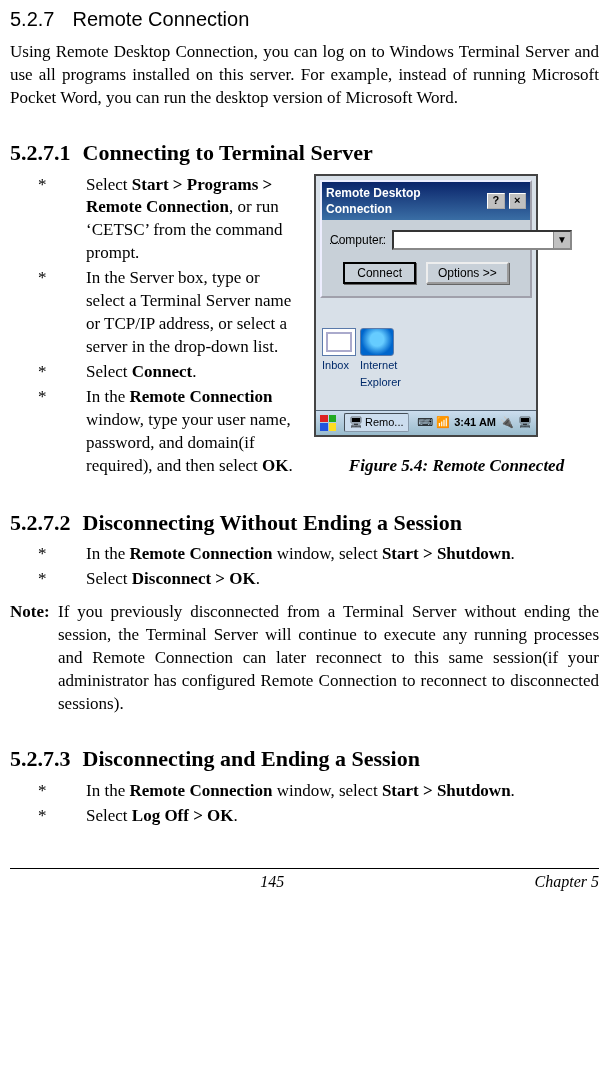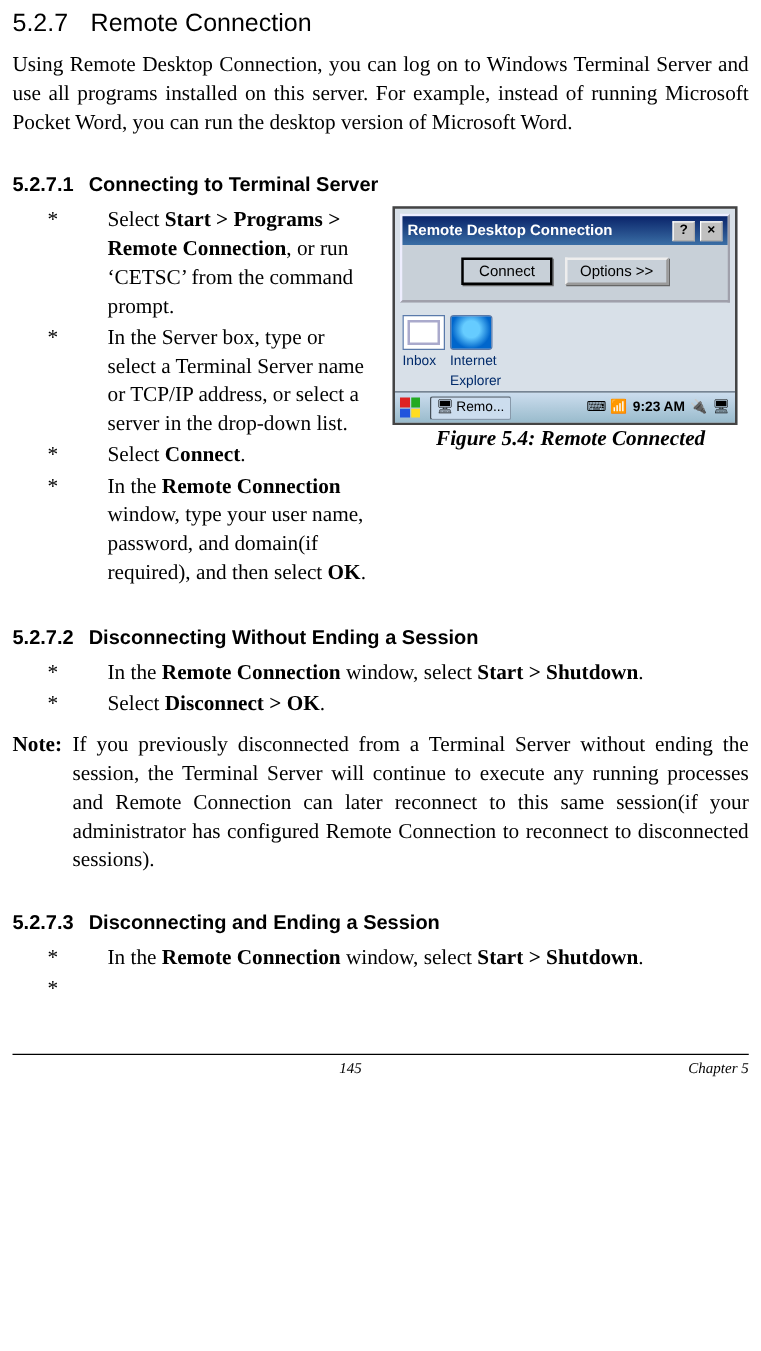"5.2.7.1 Connecting to Terminal Server" h3.subsection { font-family: Liberation Sans, sans-serif -> Liberation Serif, serif; font-size: 16px -> 22px }
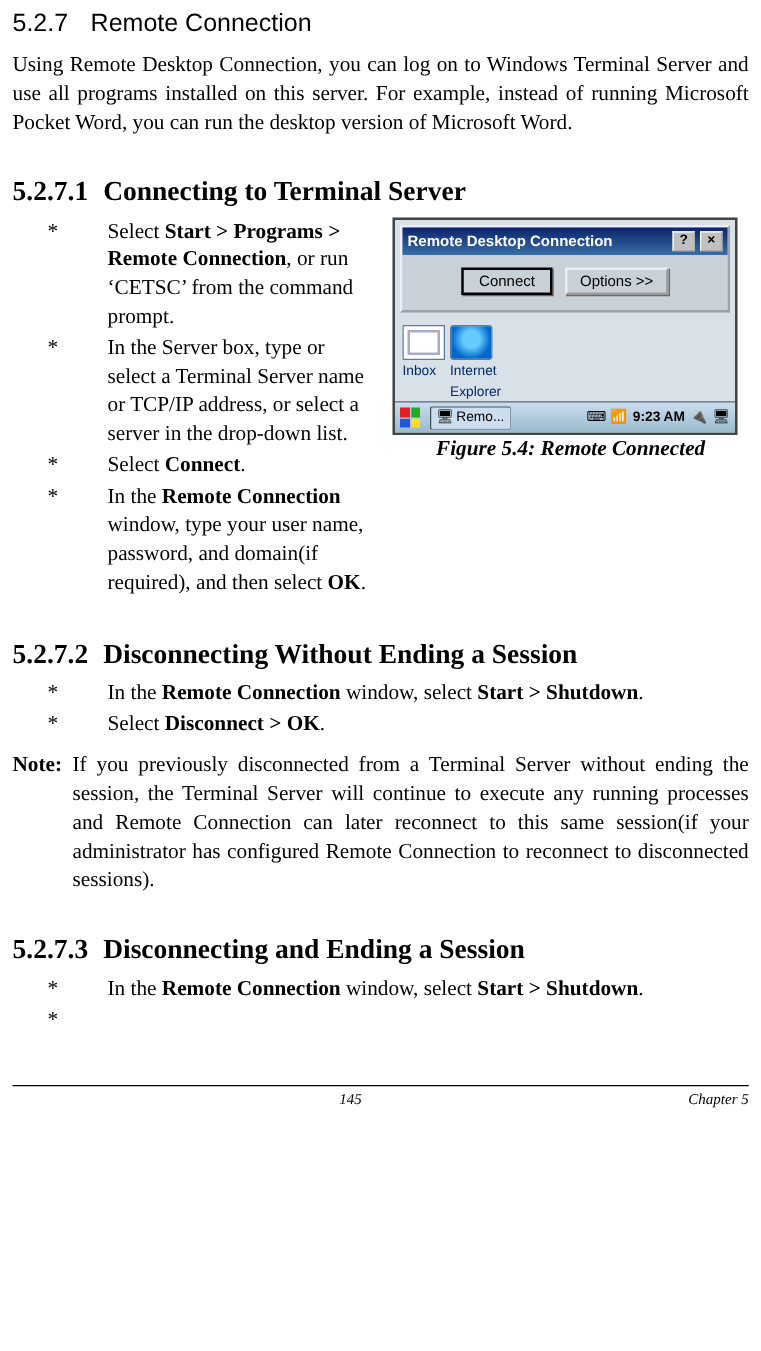"Remote Desktop Connection" .shot-outer { gap: none -> 20px; width: 276px -> 224px }
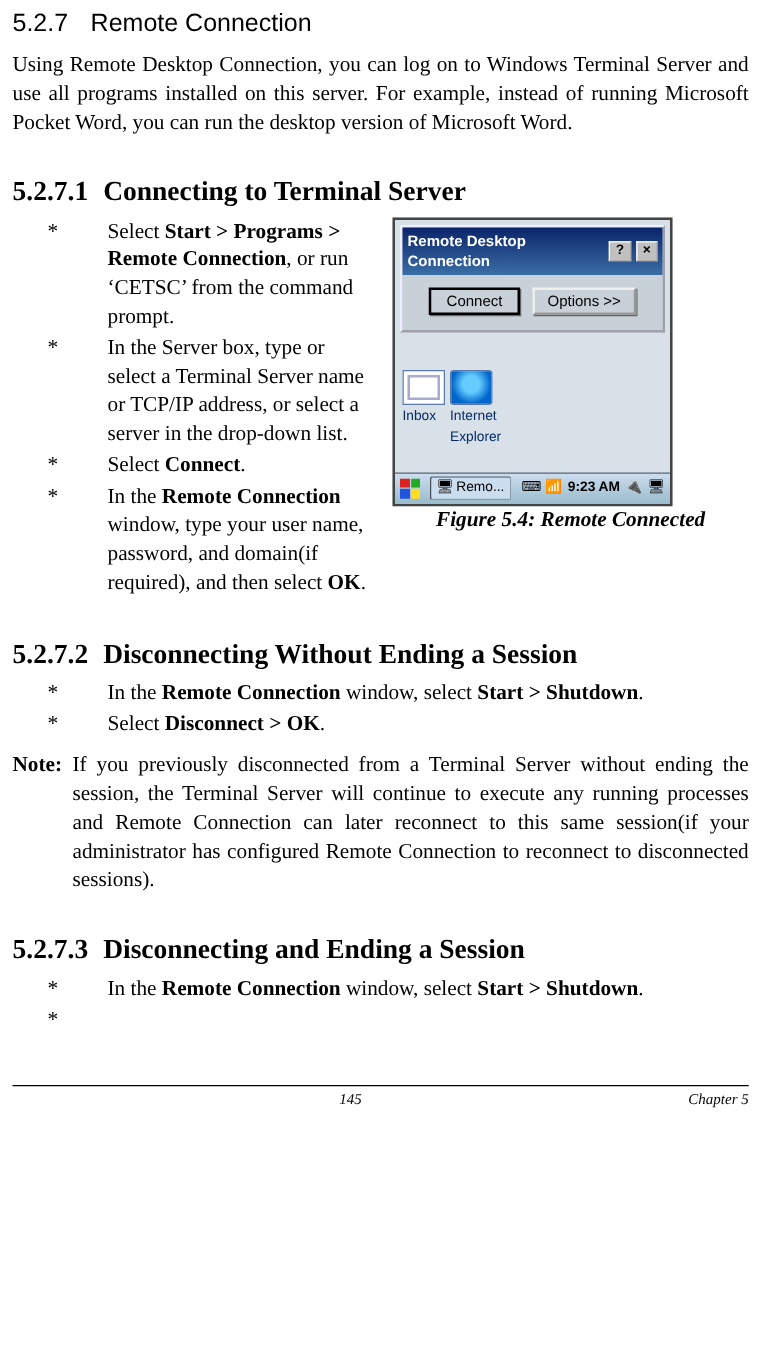"Computer:" div.rdc-row { html: none -> <div> <label><span>C</span>omputer:</label> <div> <input> <span>▼</span> </div> </div> }
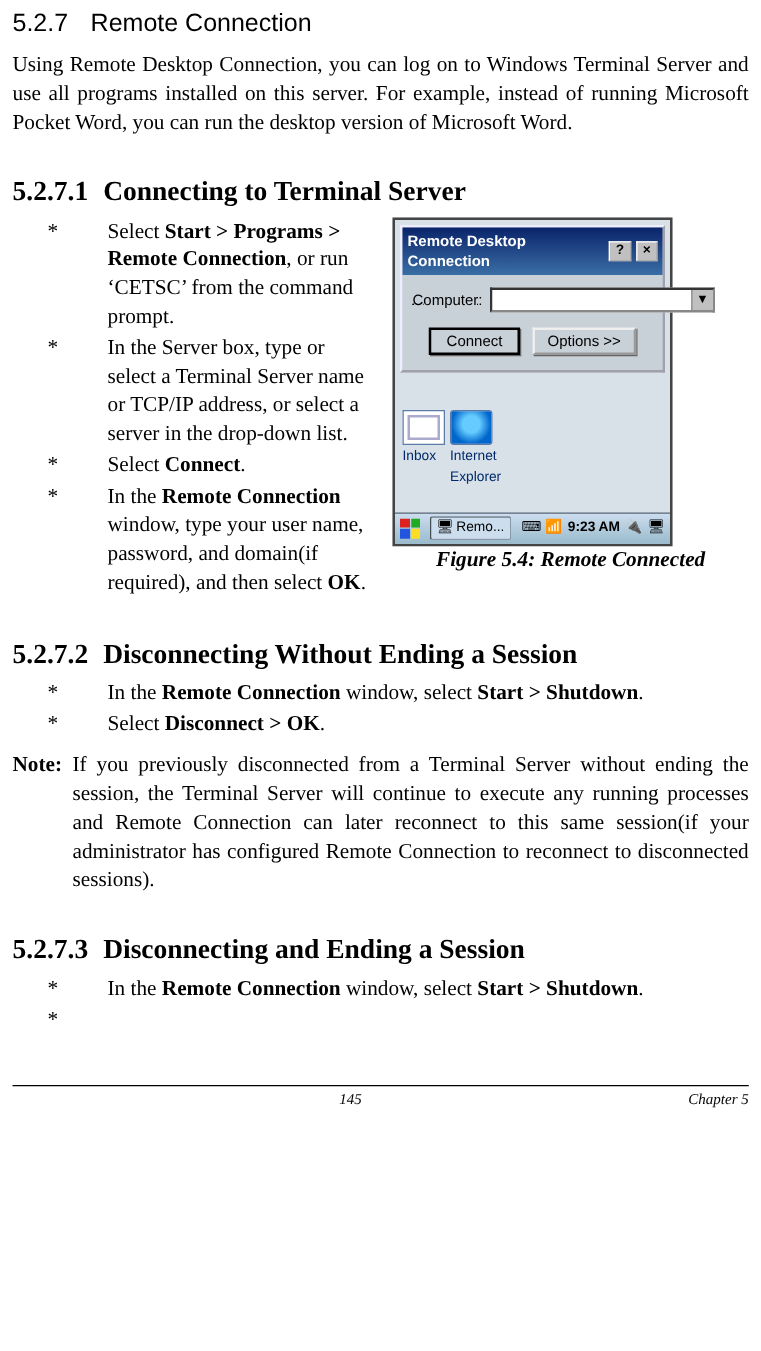"9:23 AM" b { text: 9:23 -> 3:41 }
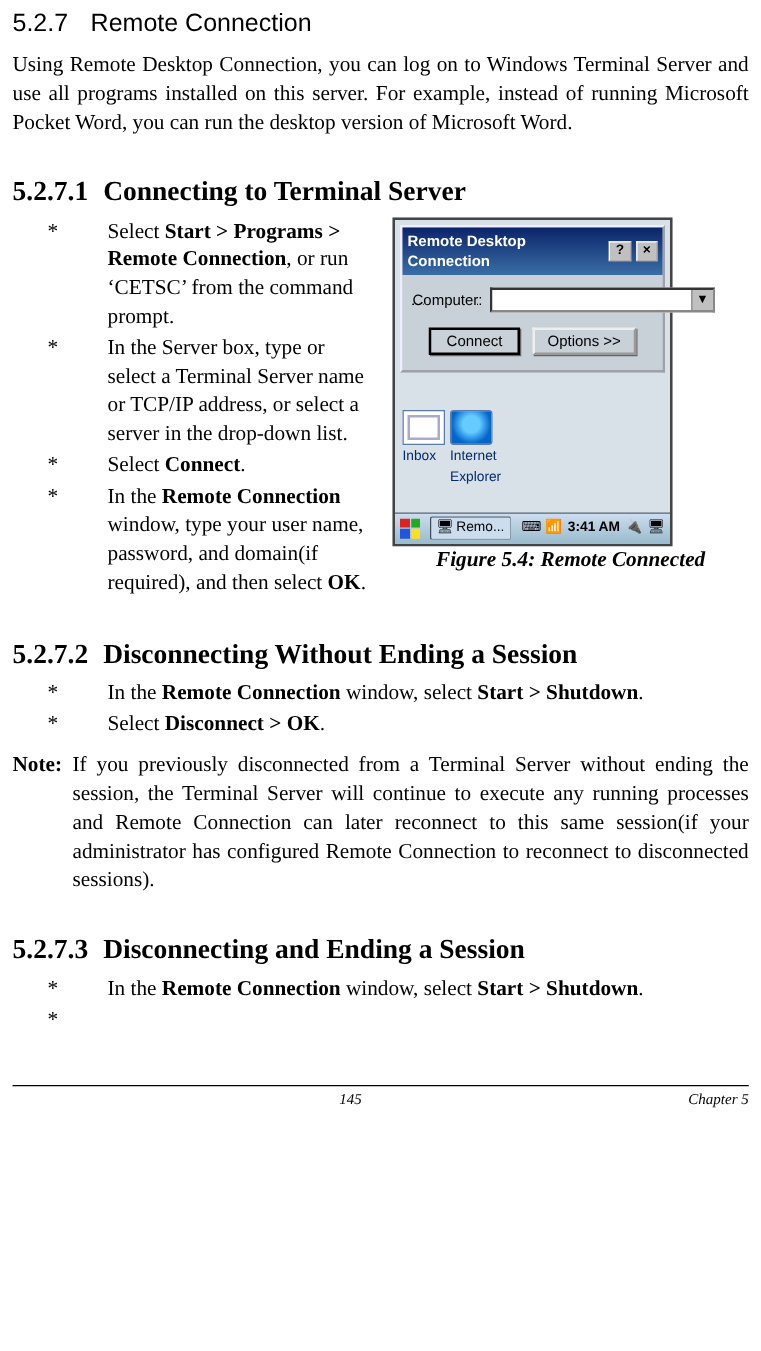"Figure 5.4: Remote Connected" .fig-caption { margin-top: 0 -> 18px }
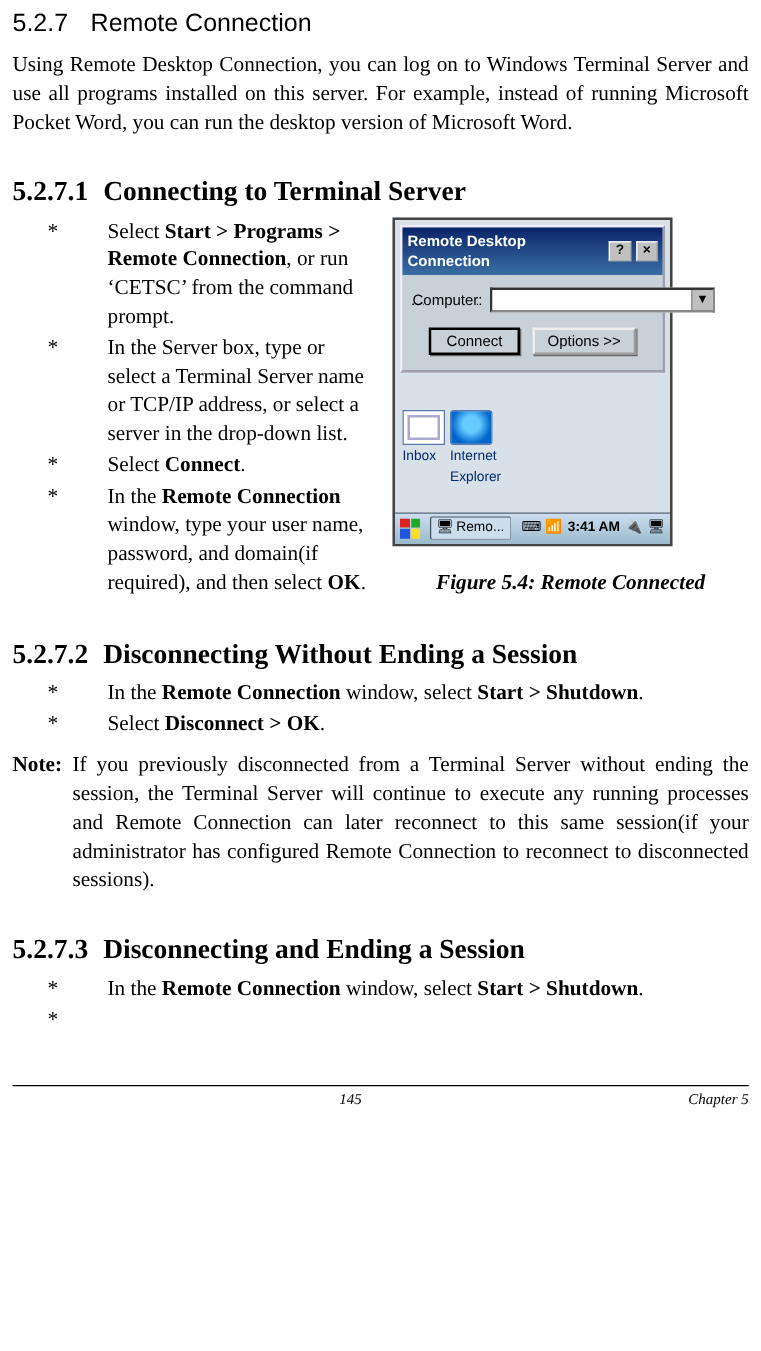"Select Log Off > OK." span.li-body { html: none -> <span> <span>Select </span><b>Log Off &gt; OK</b><span>.</span> </span> }
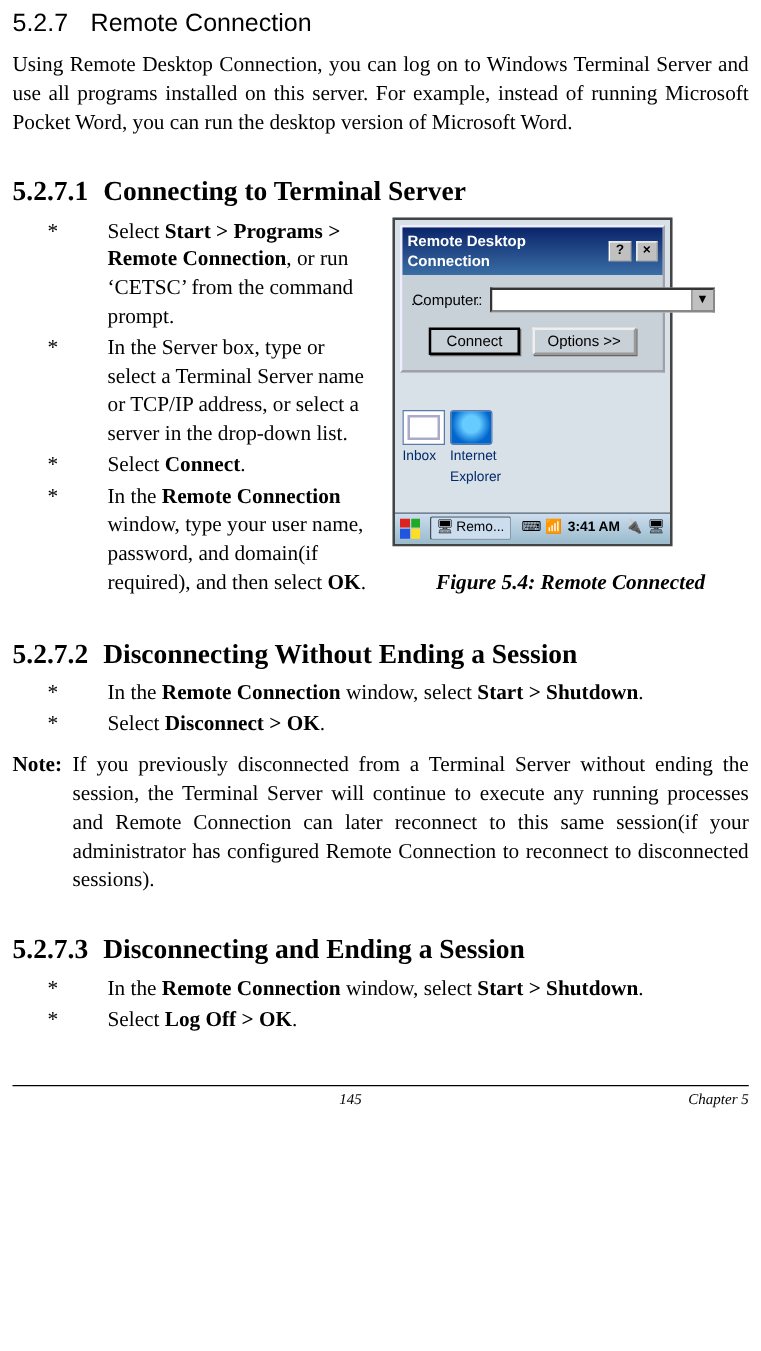"145" .footer { font-size: 12px -> 16px }
